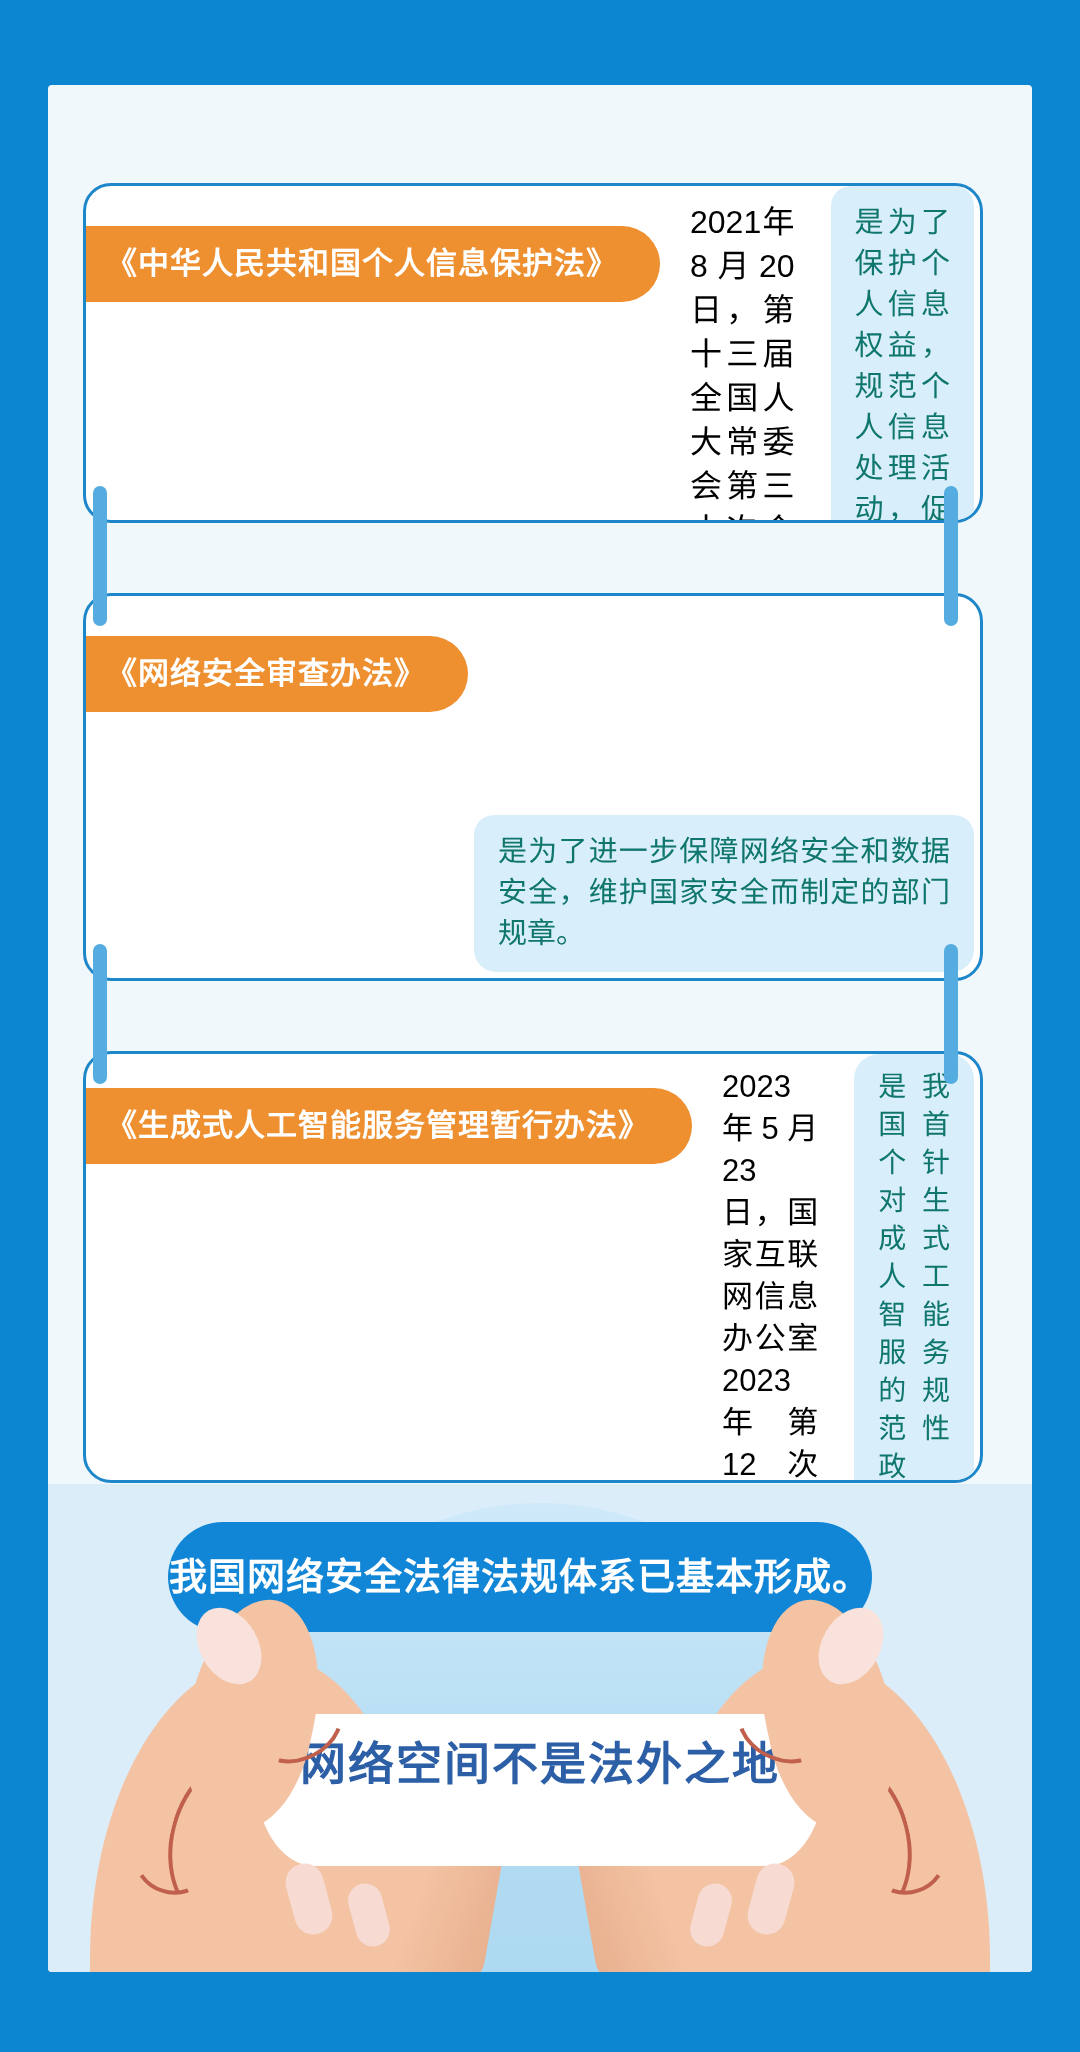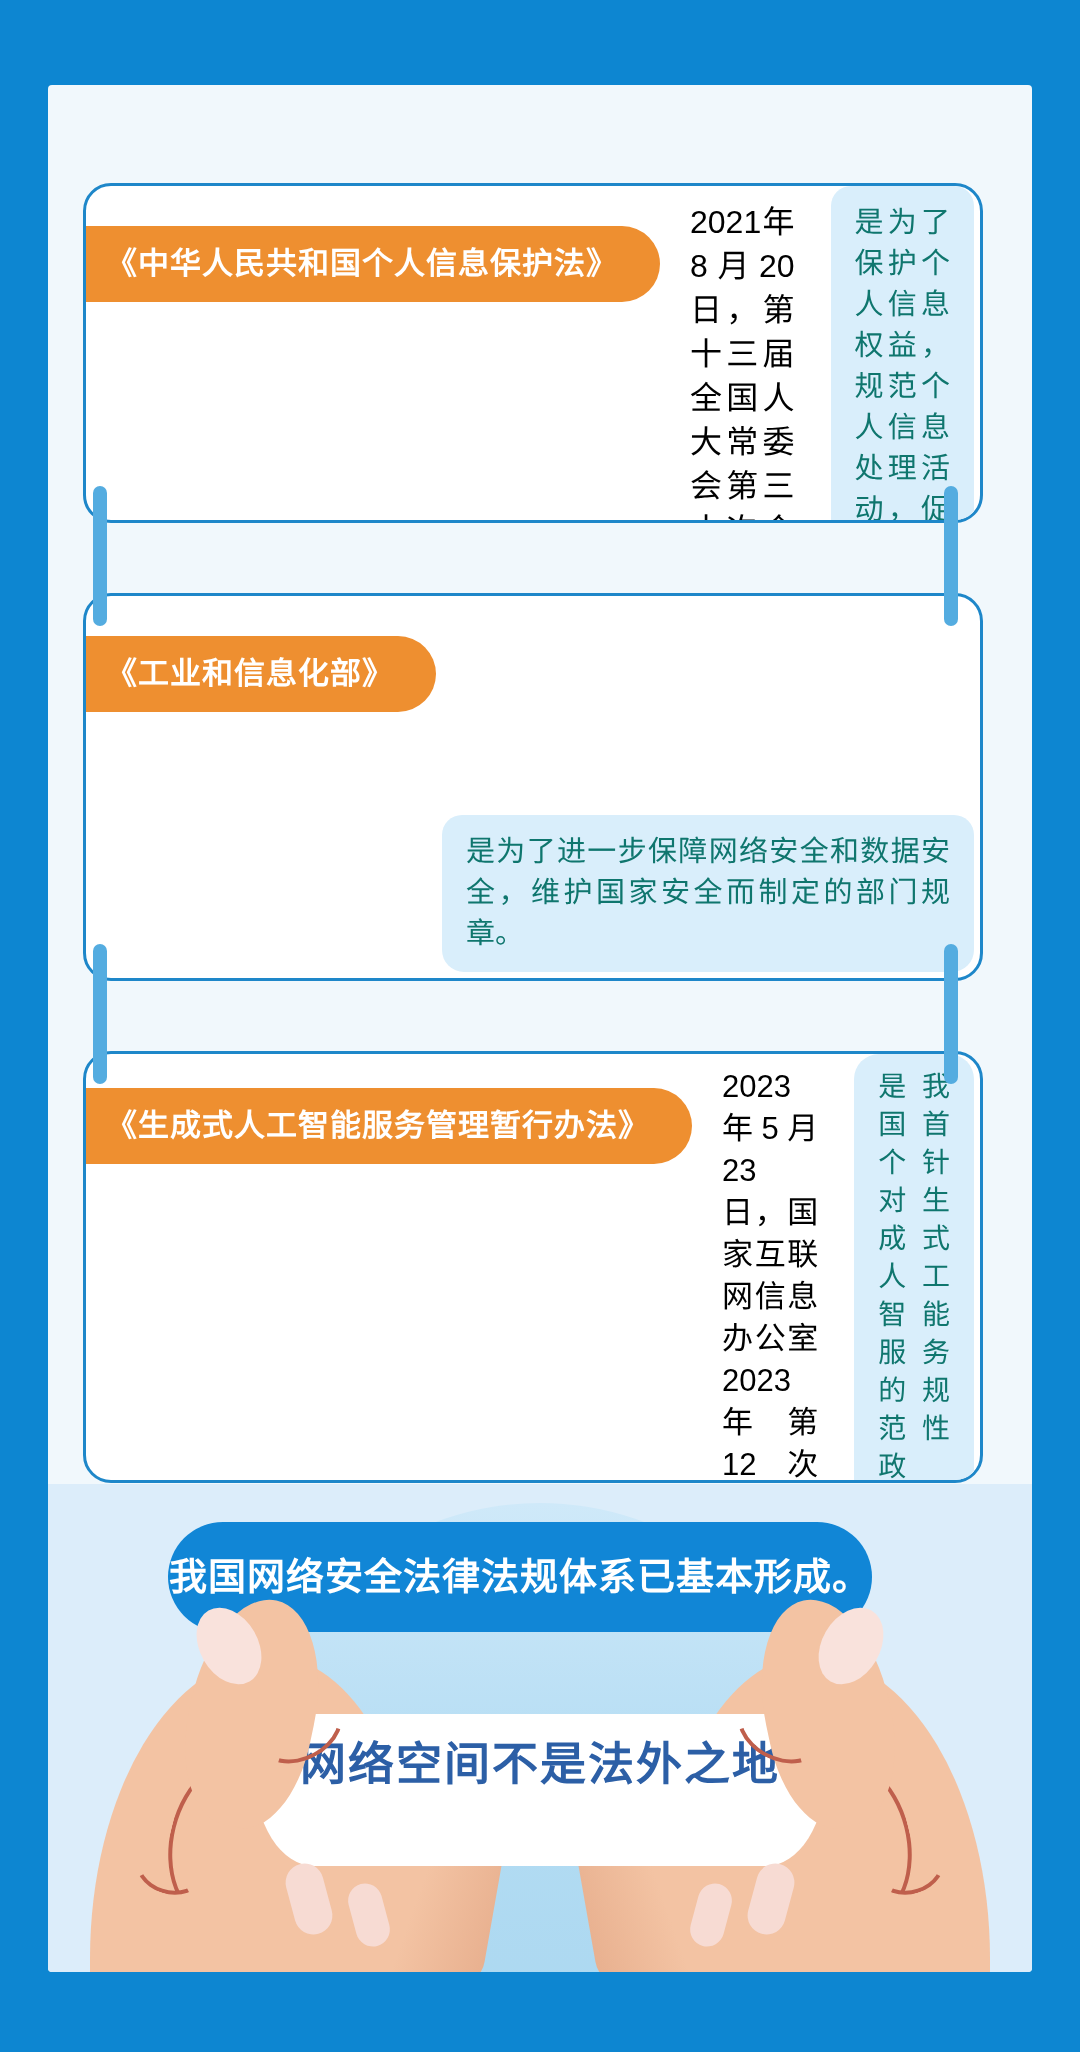"《工业和信息化部》" div.pill { text: 工业和信息化部 -> 网络安全审查办法 }
